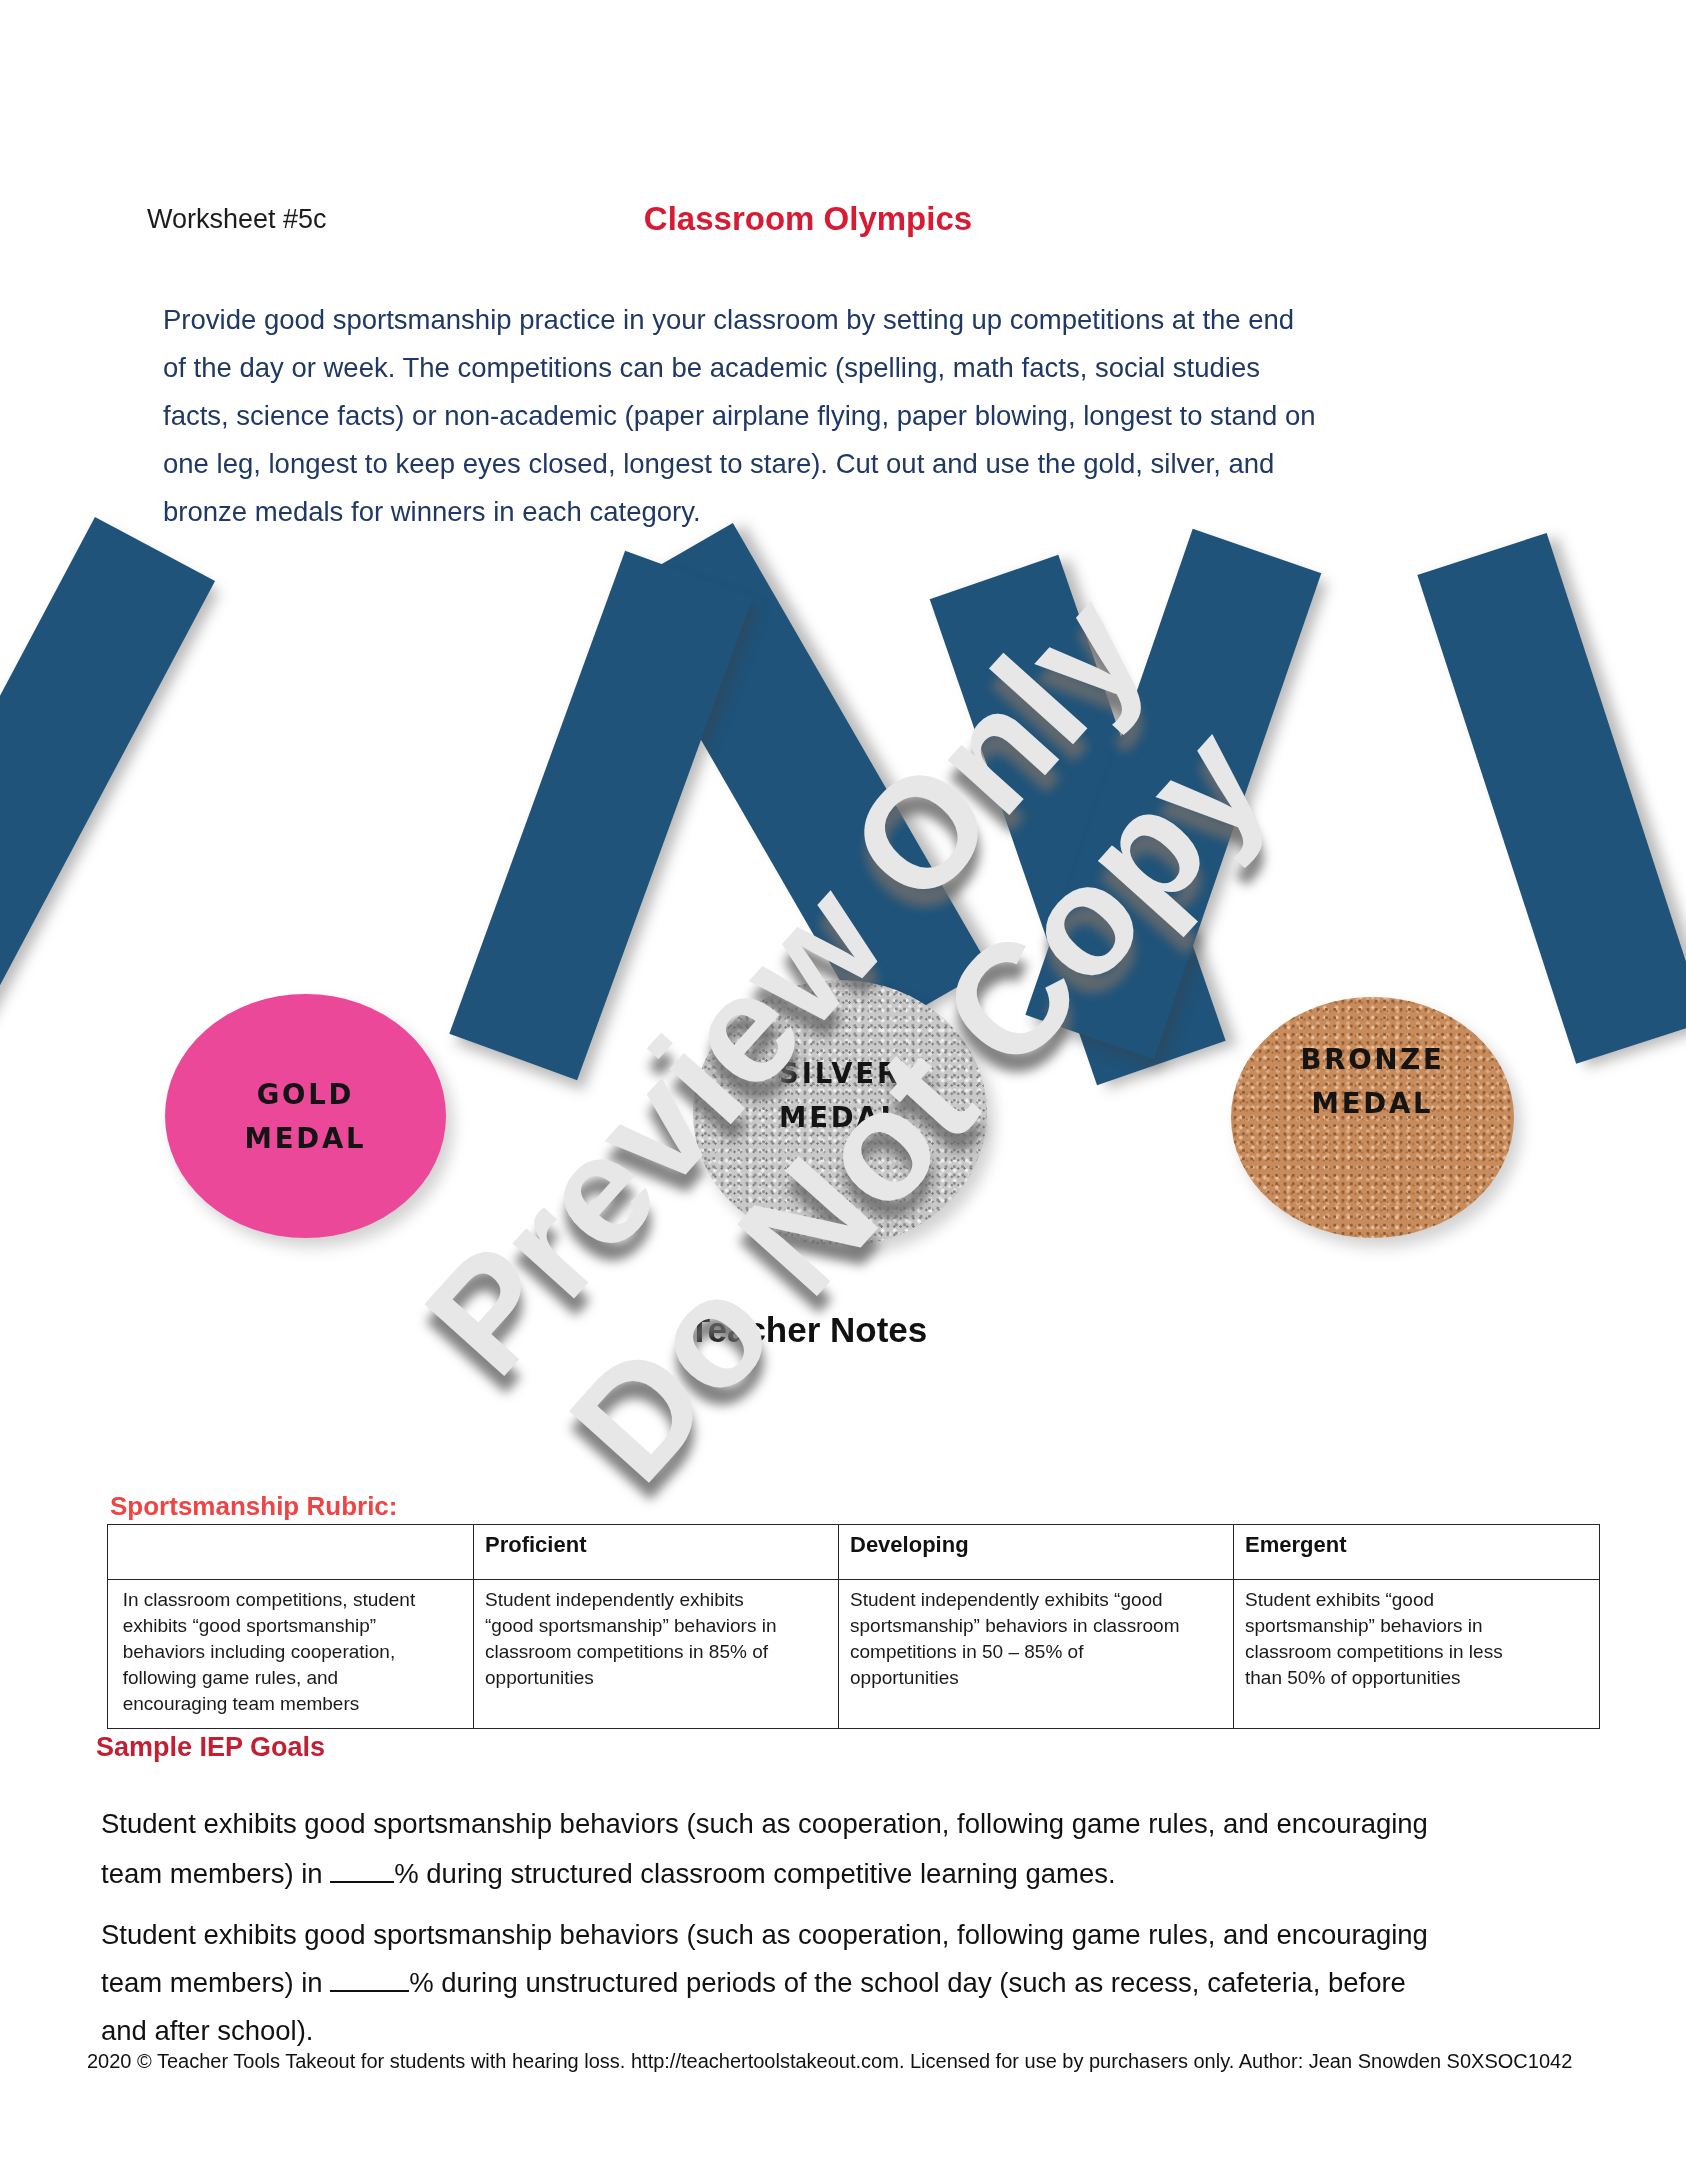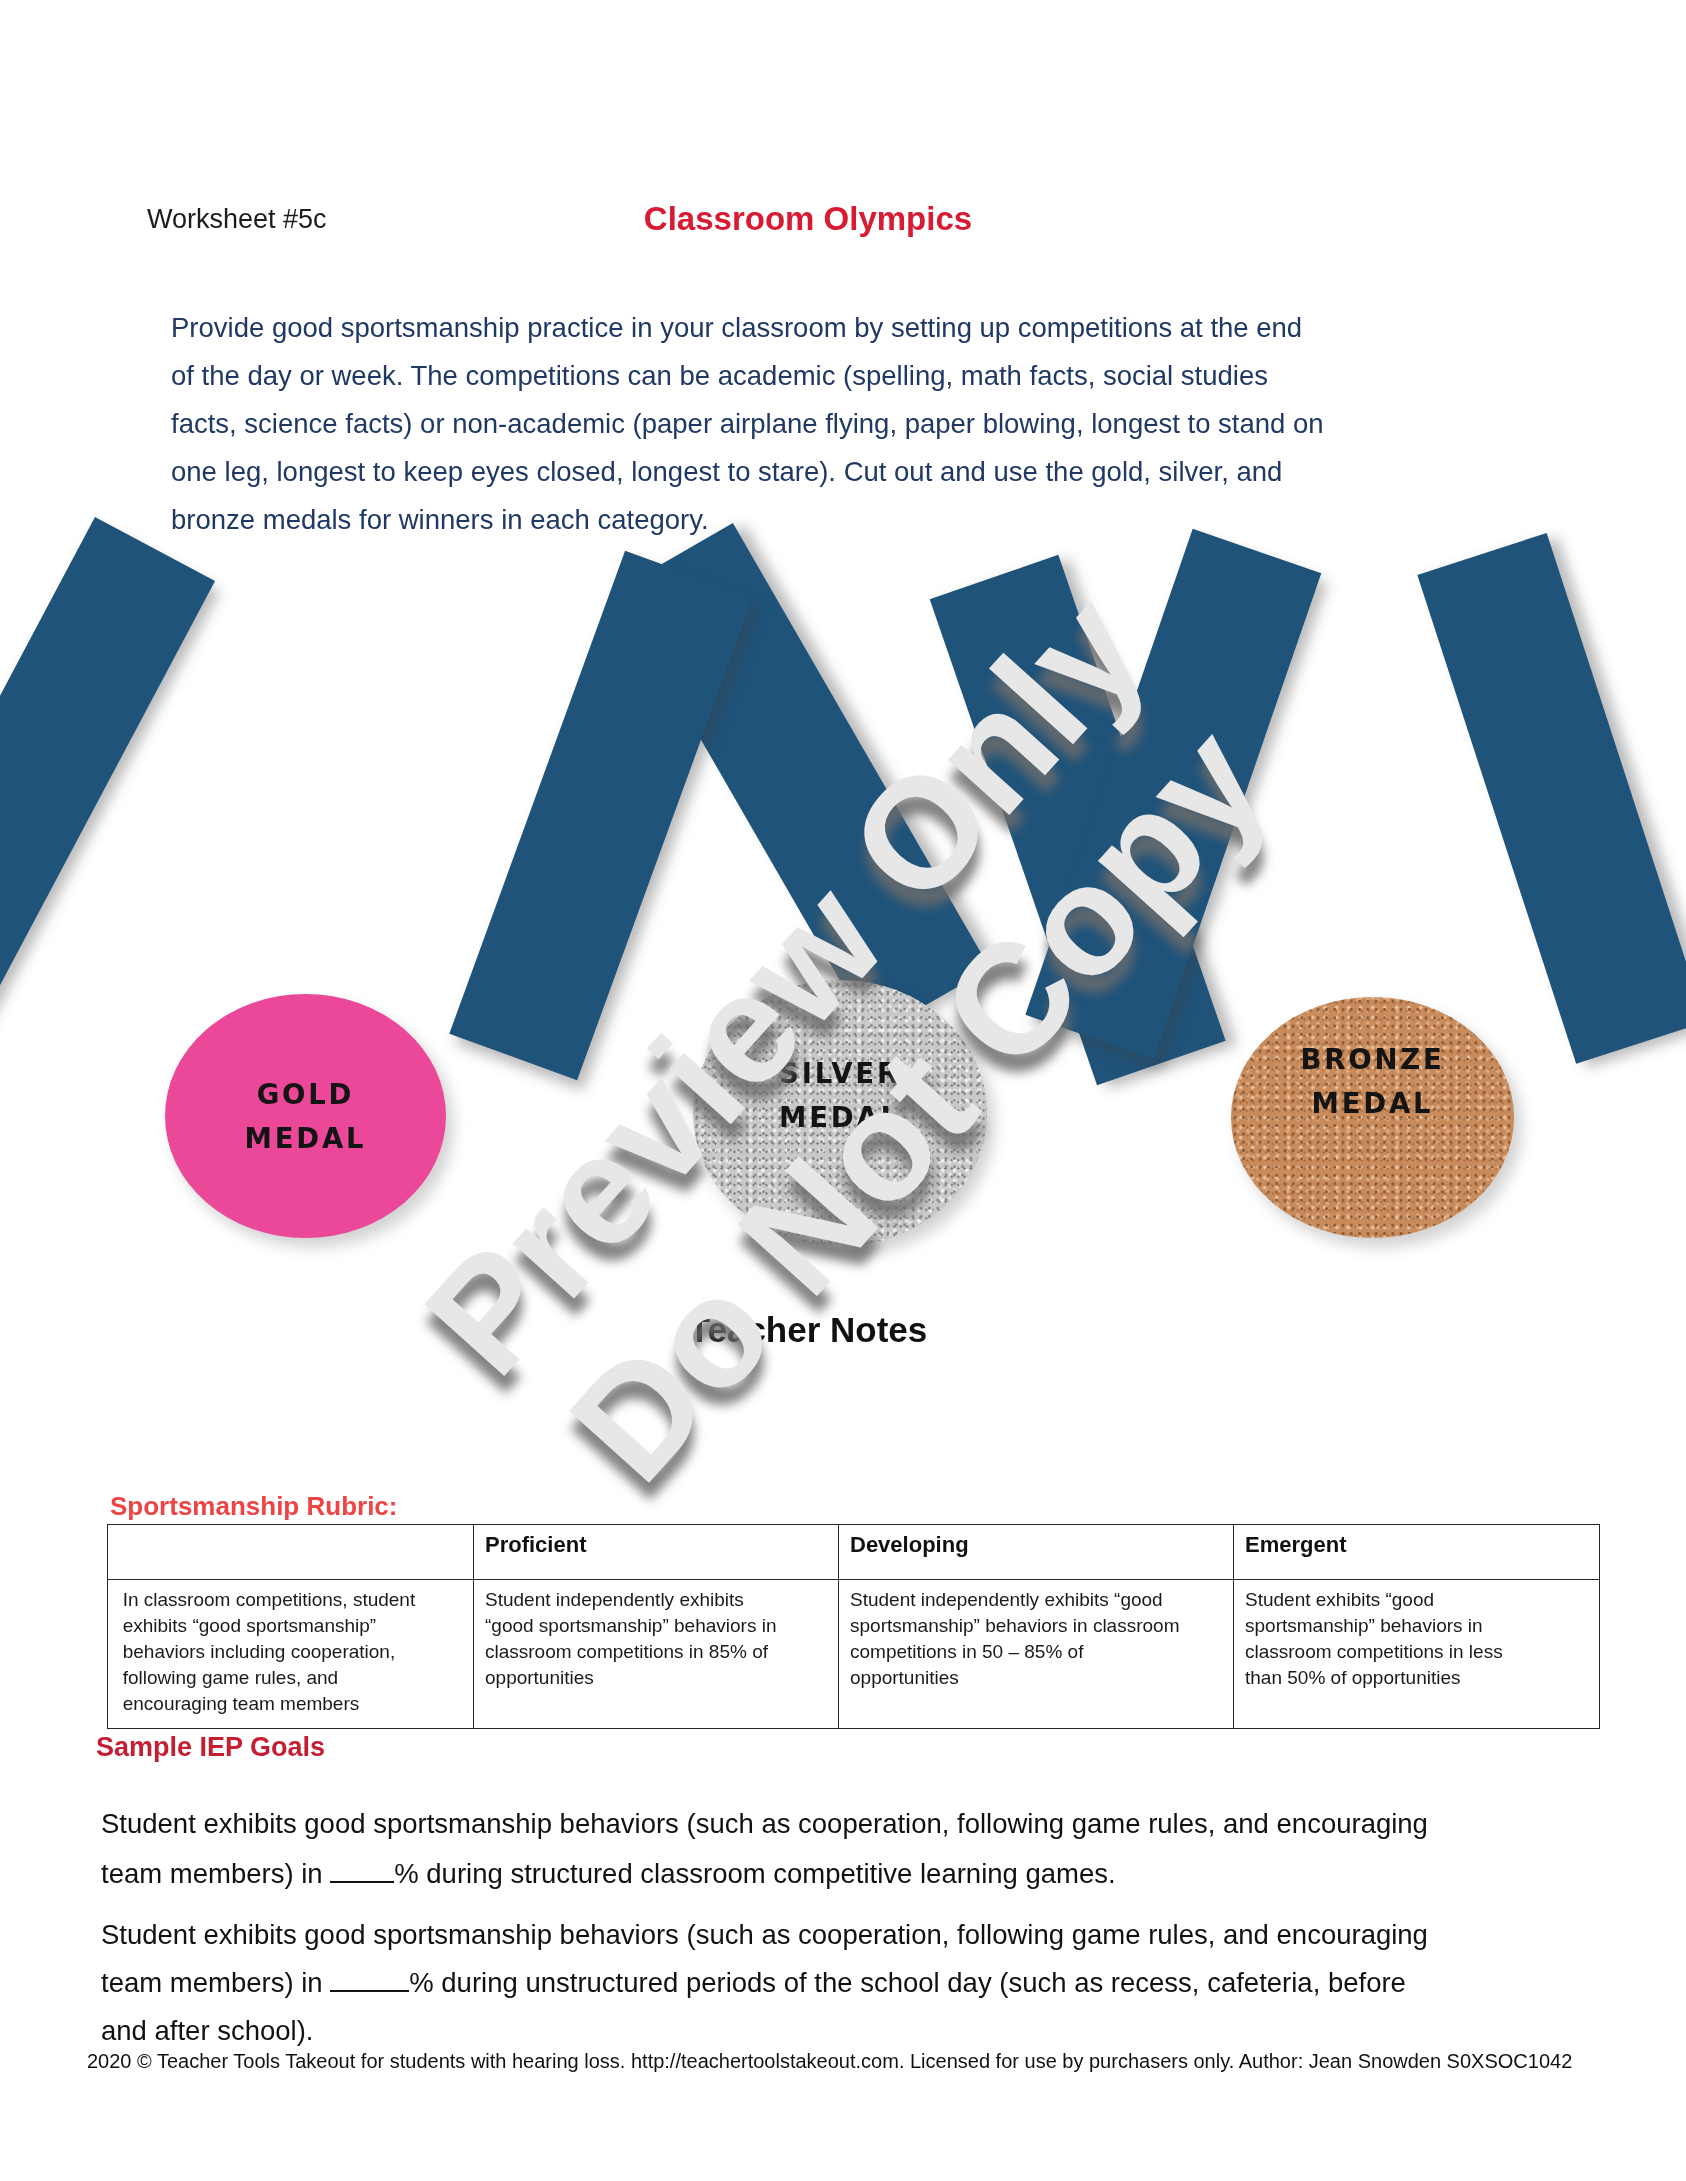"Provide good sportsmanship practice in" .intro { margin: 8px -> 0 }
